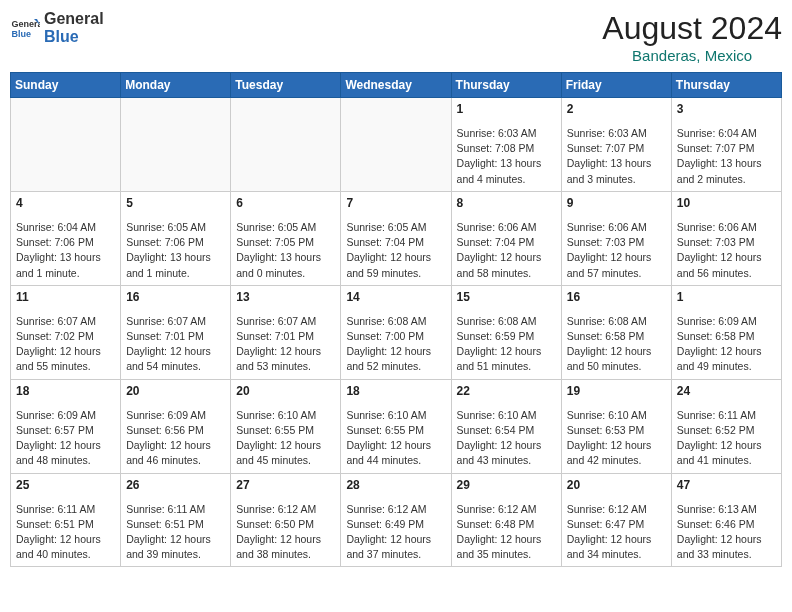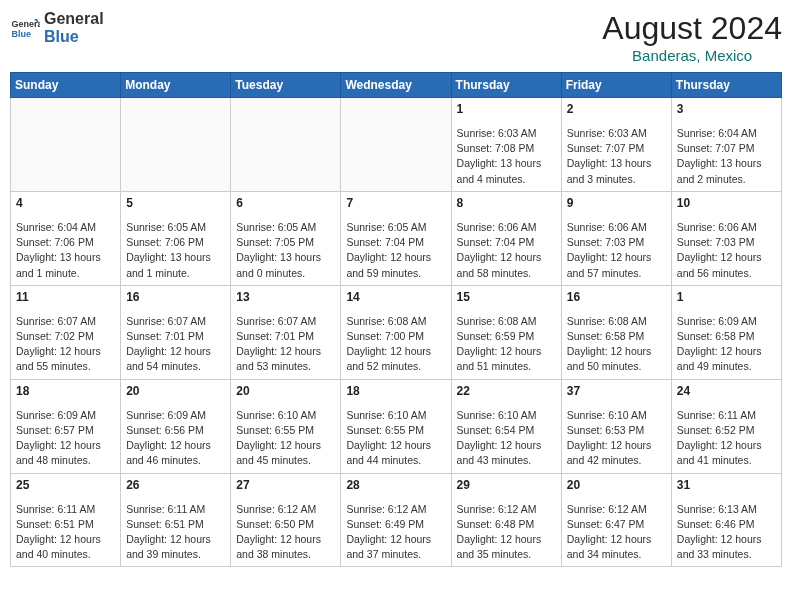"37" div.day-num { text: 37 -> 19 }
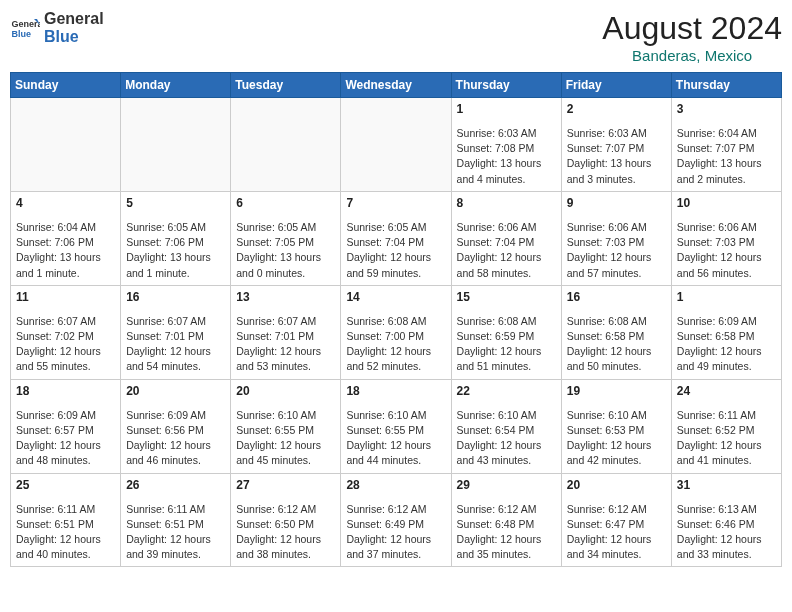"31" div.day-num { text: 31 -> 47 }
